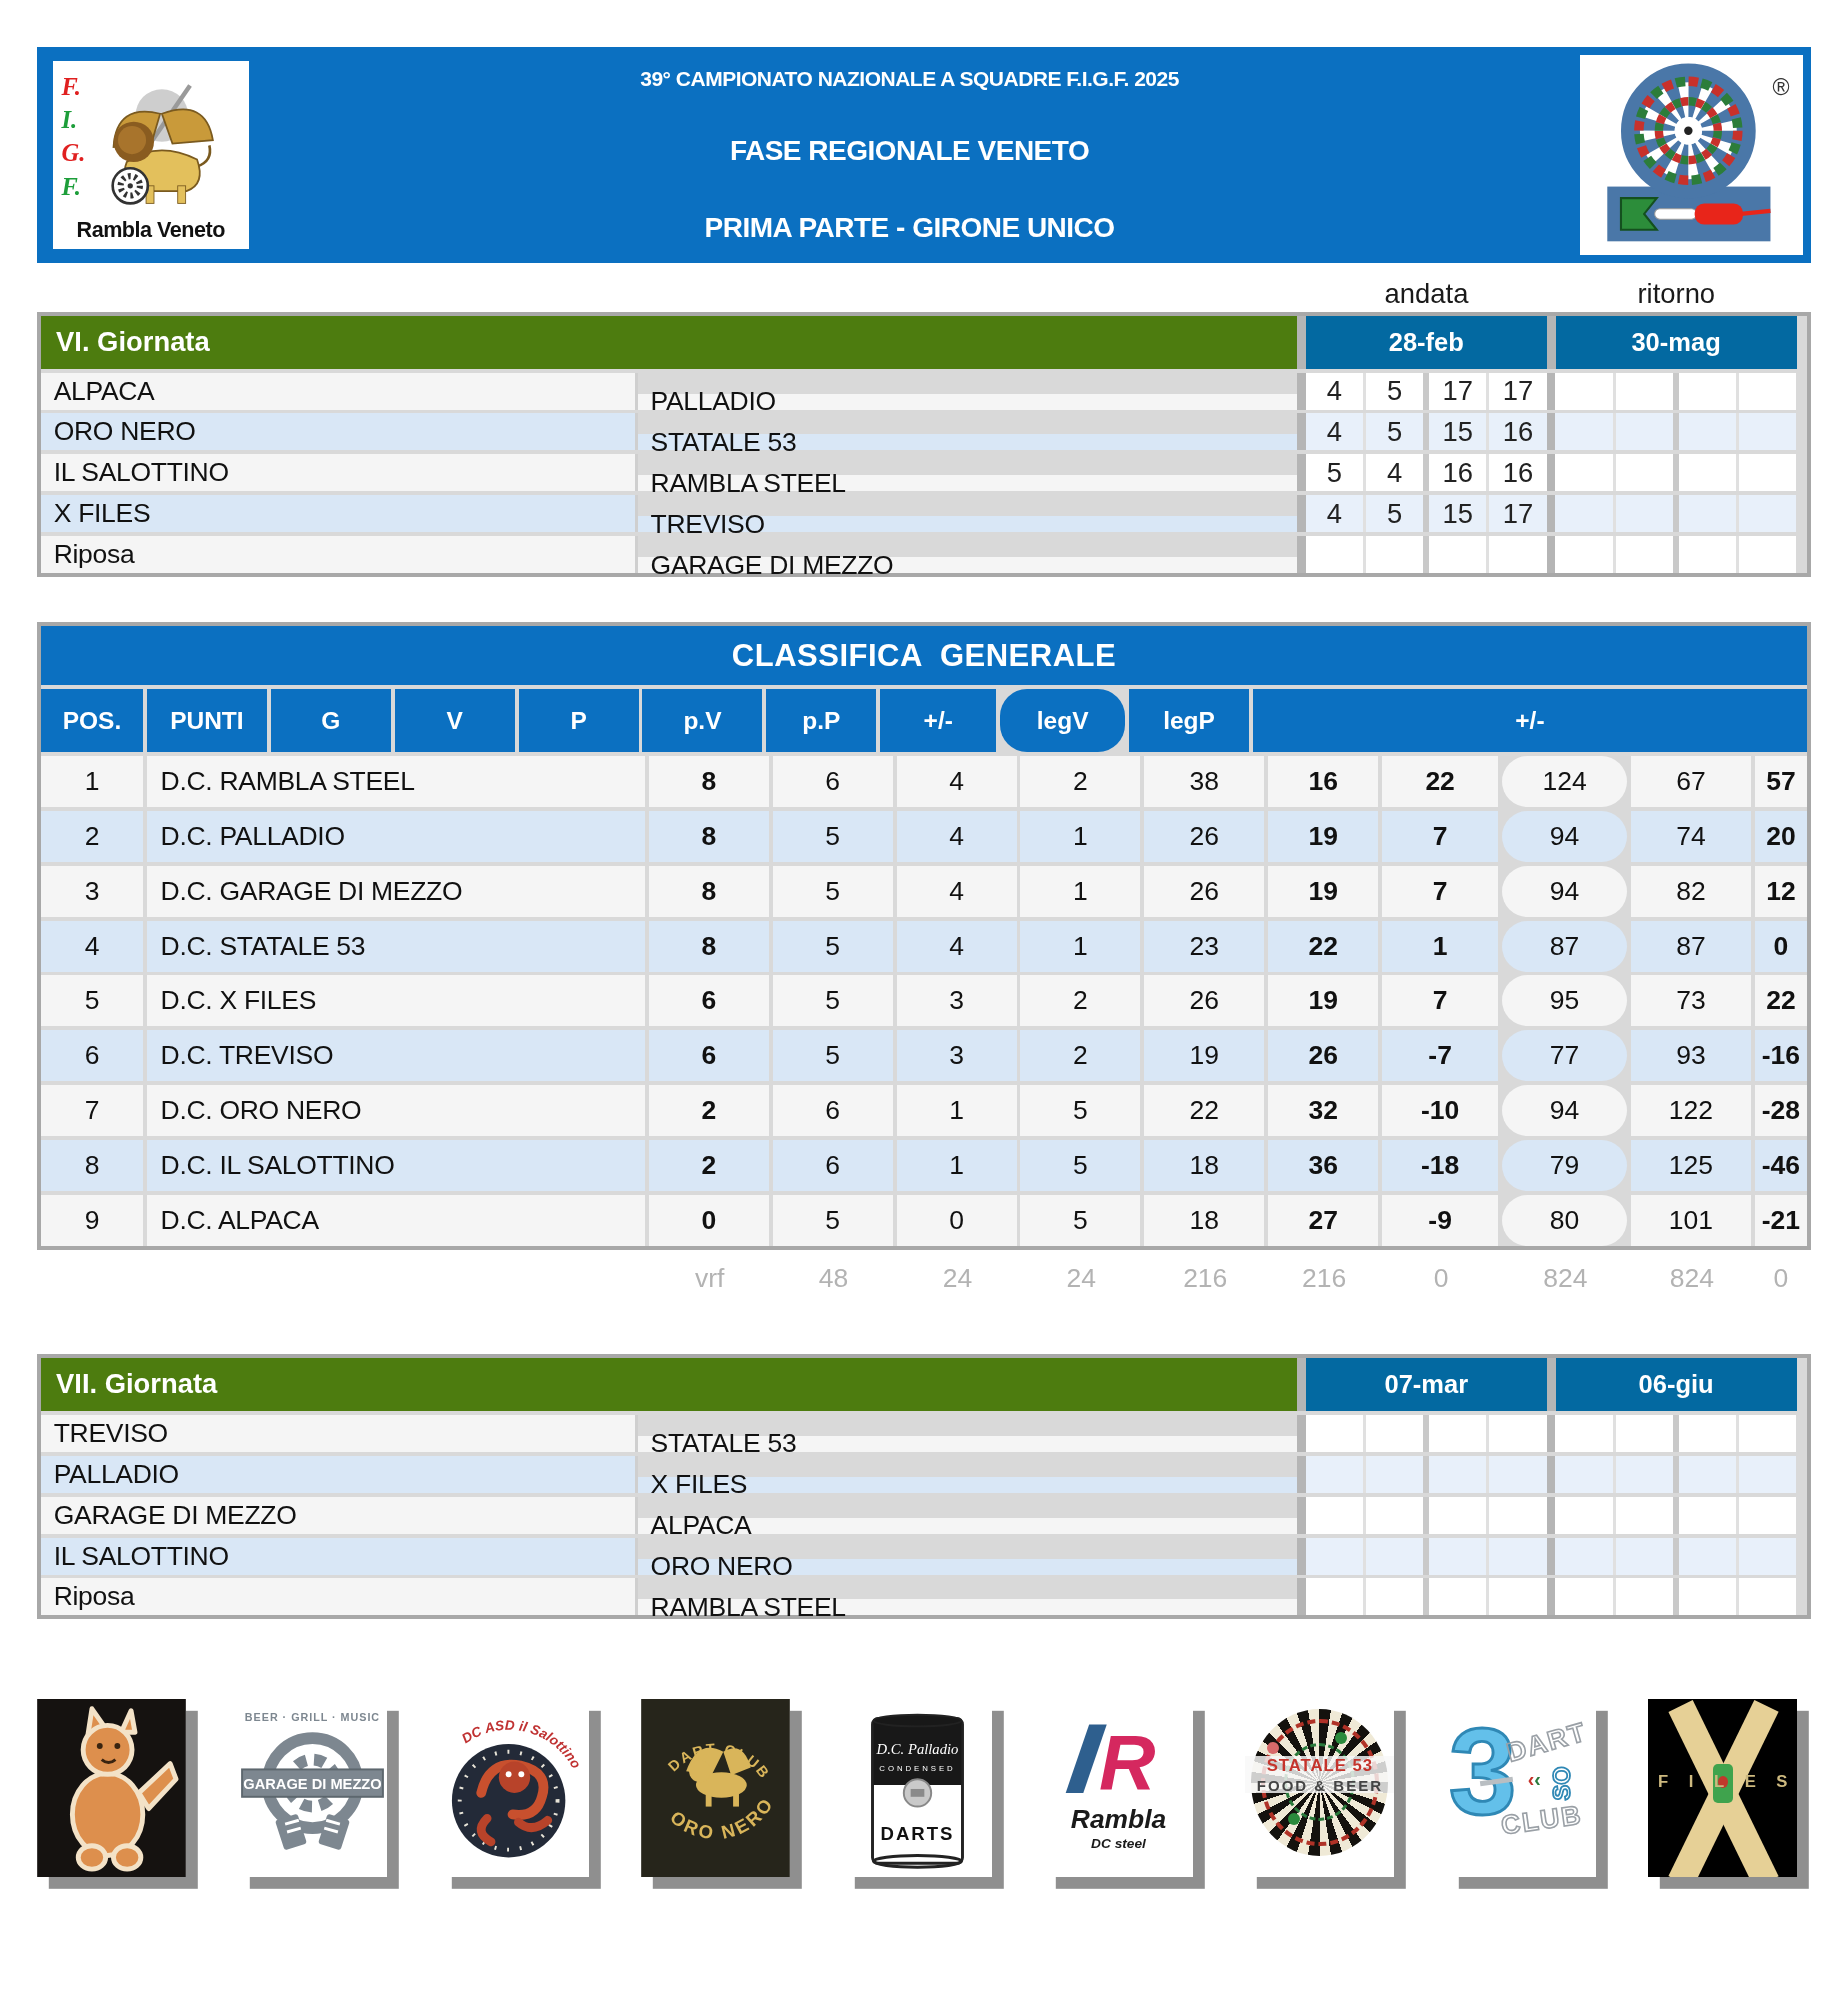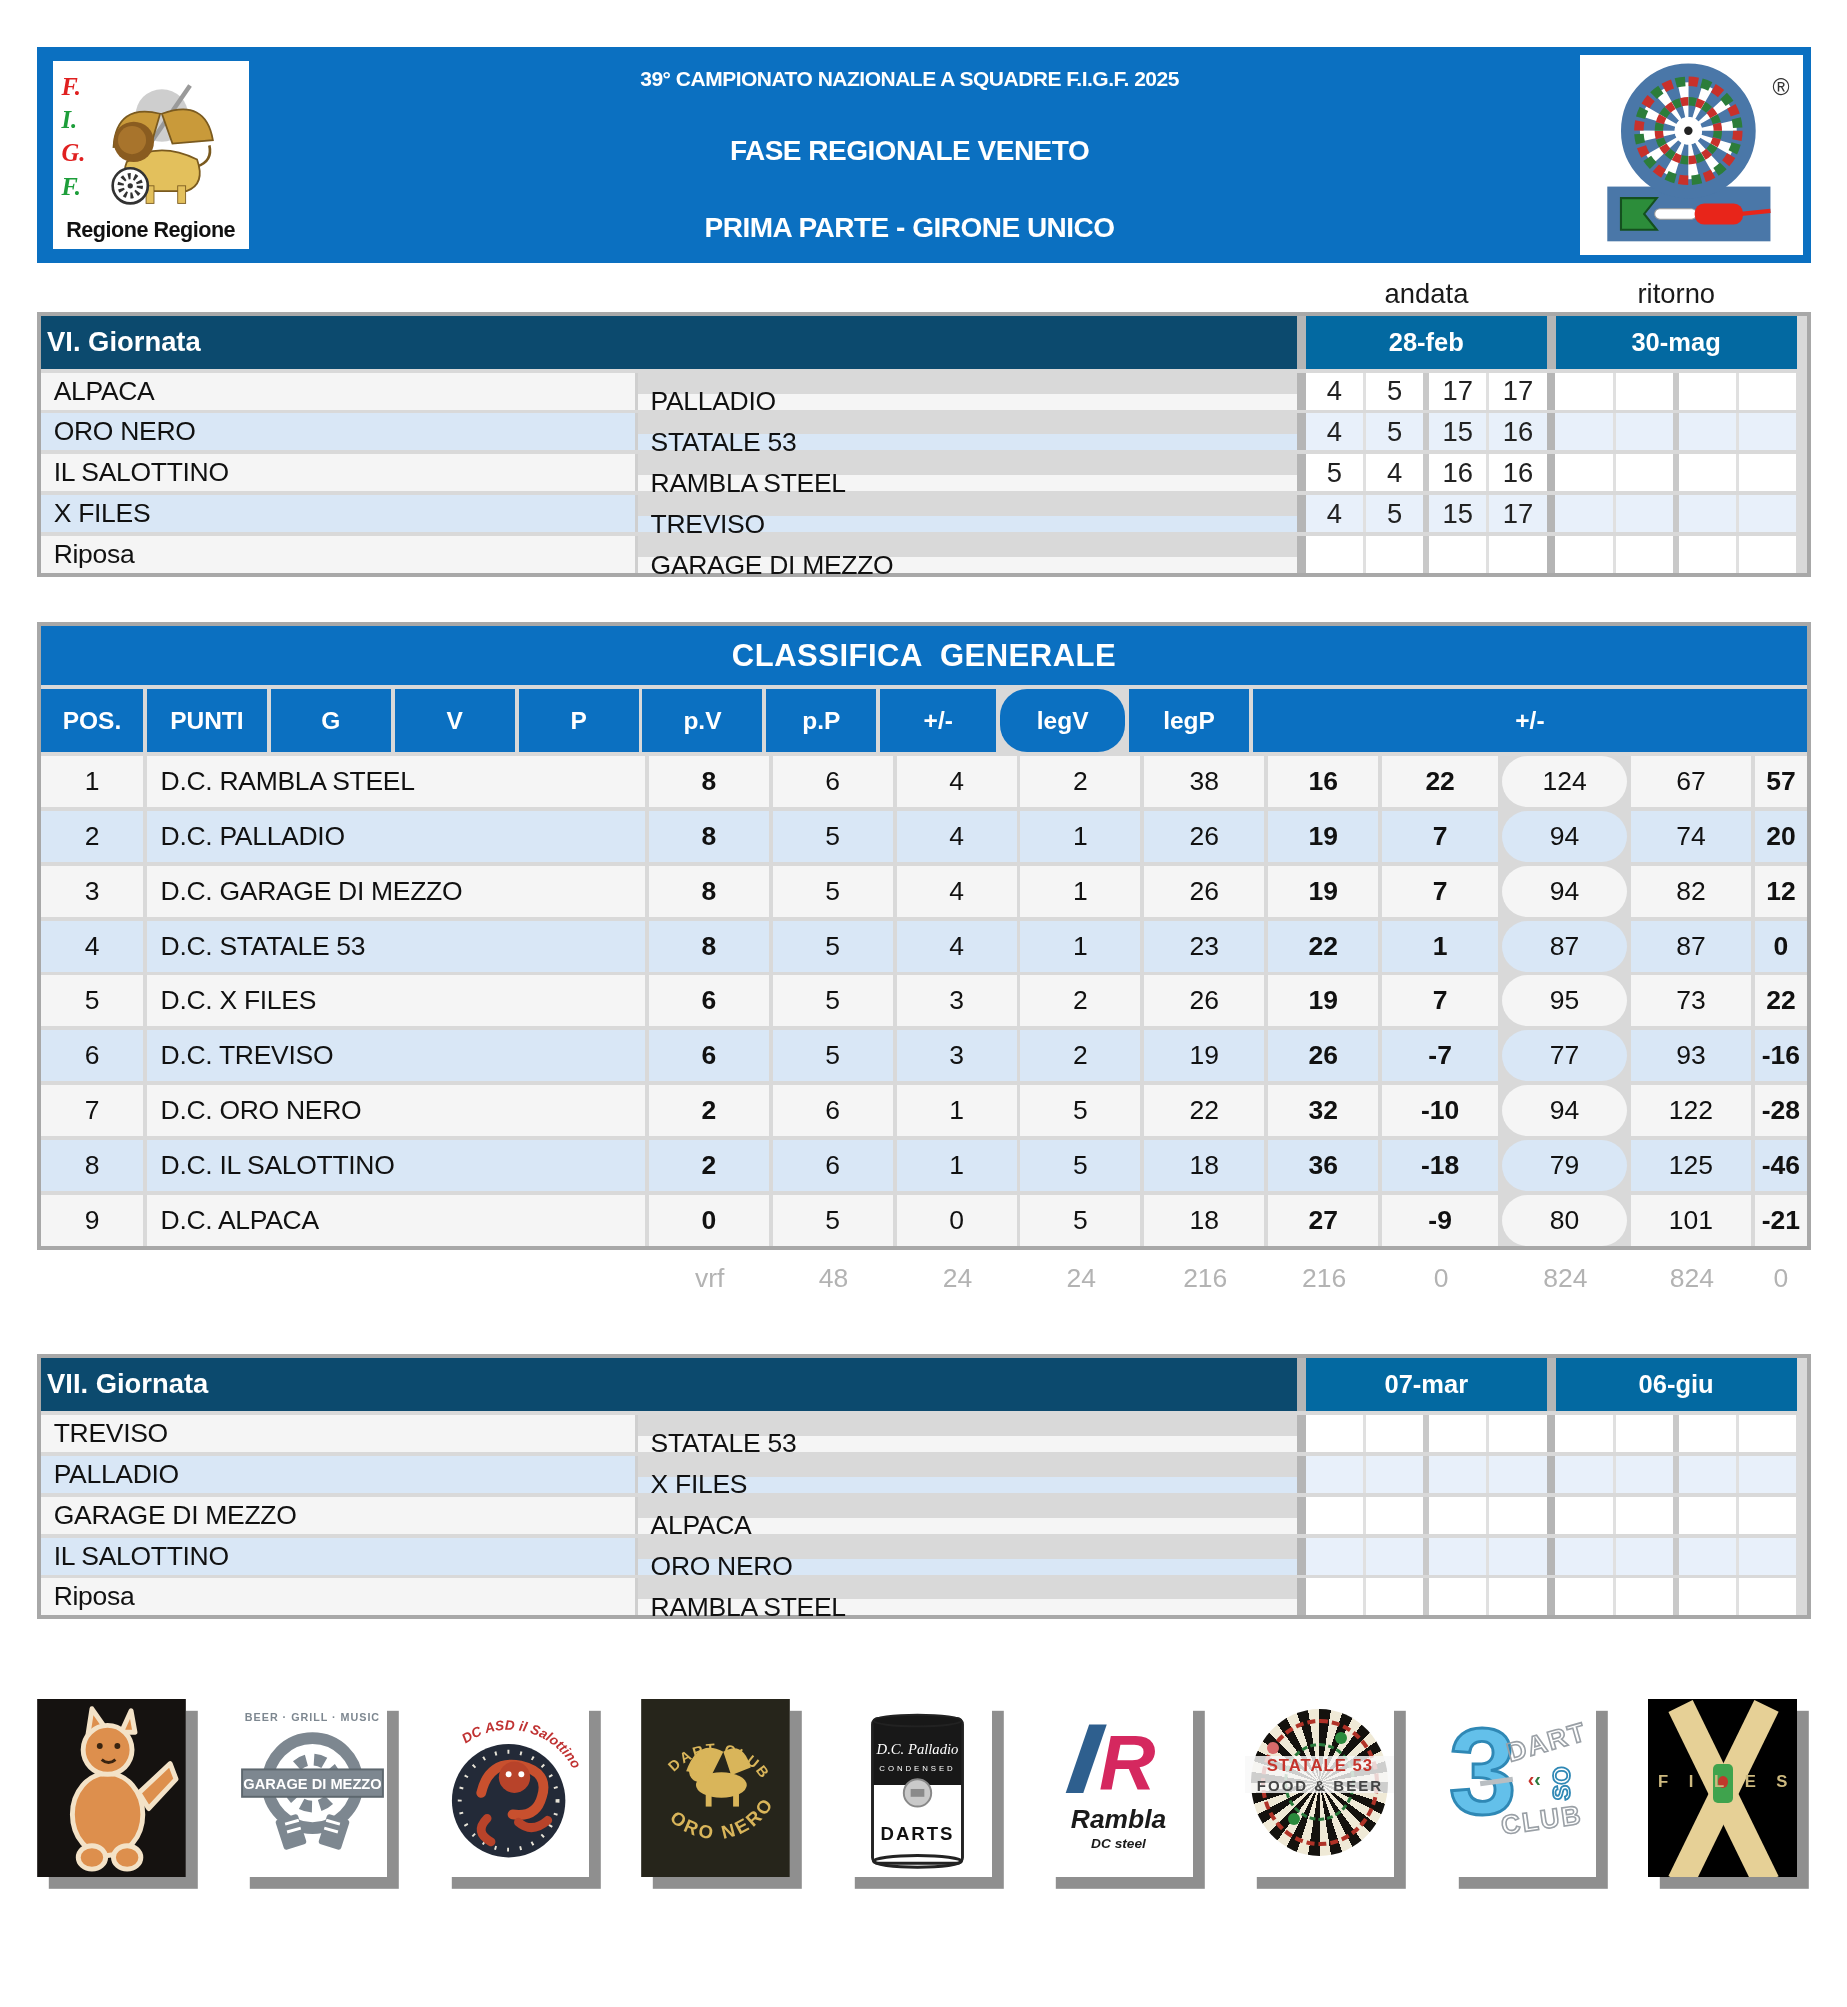"Regione Regione" div.figf-caption { text: Regione Regione -> Rambla Veneto }
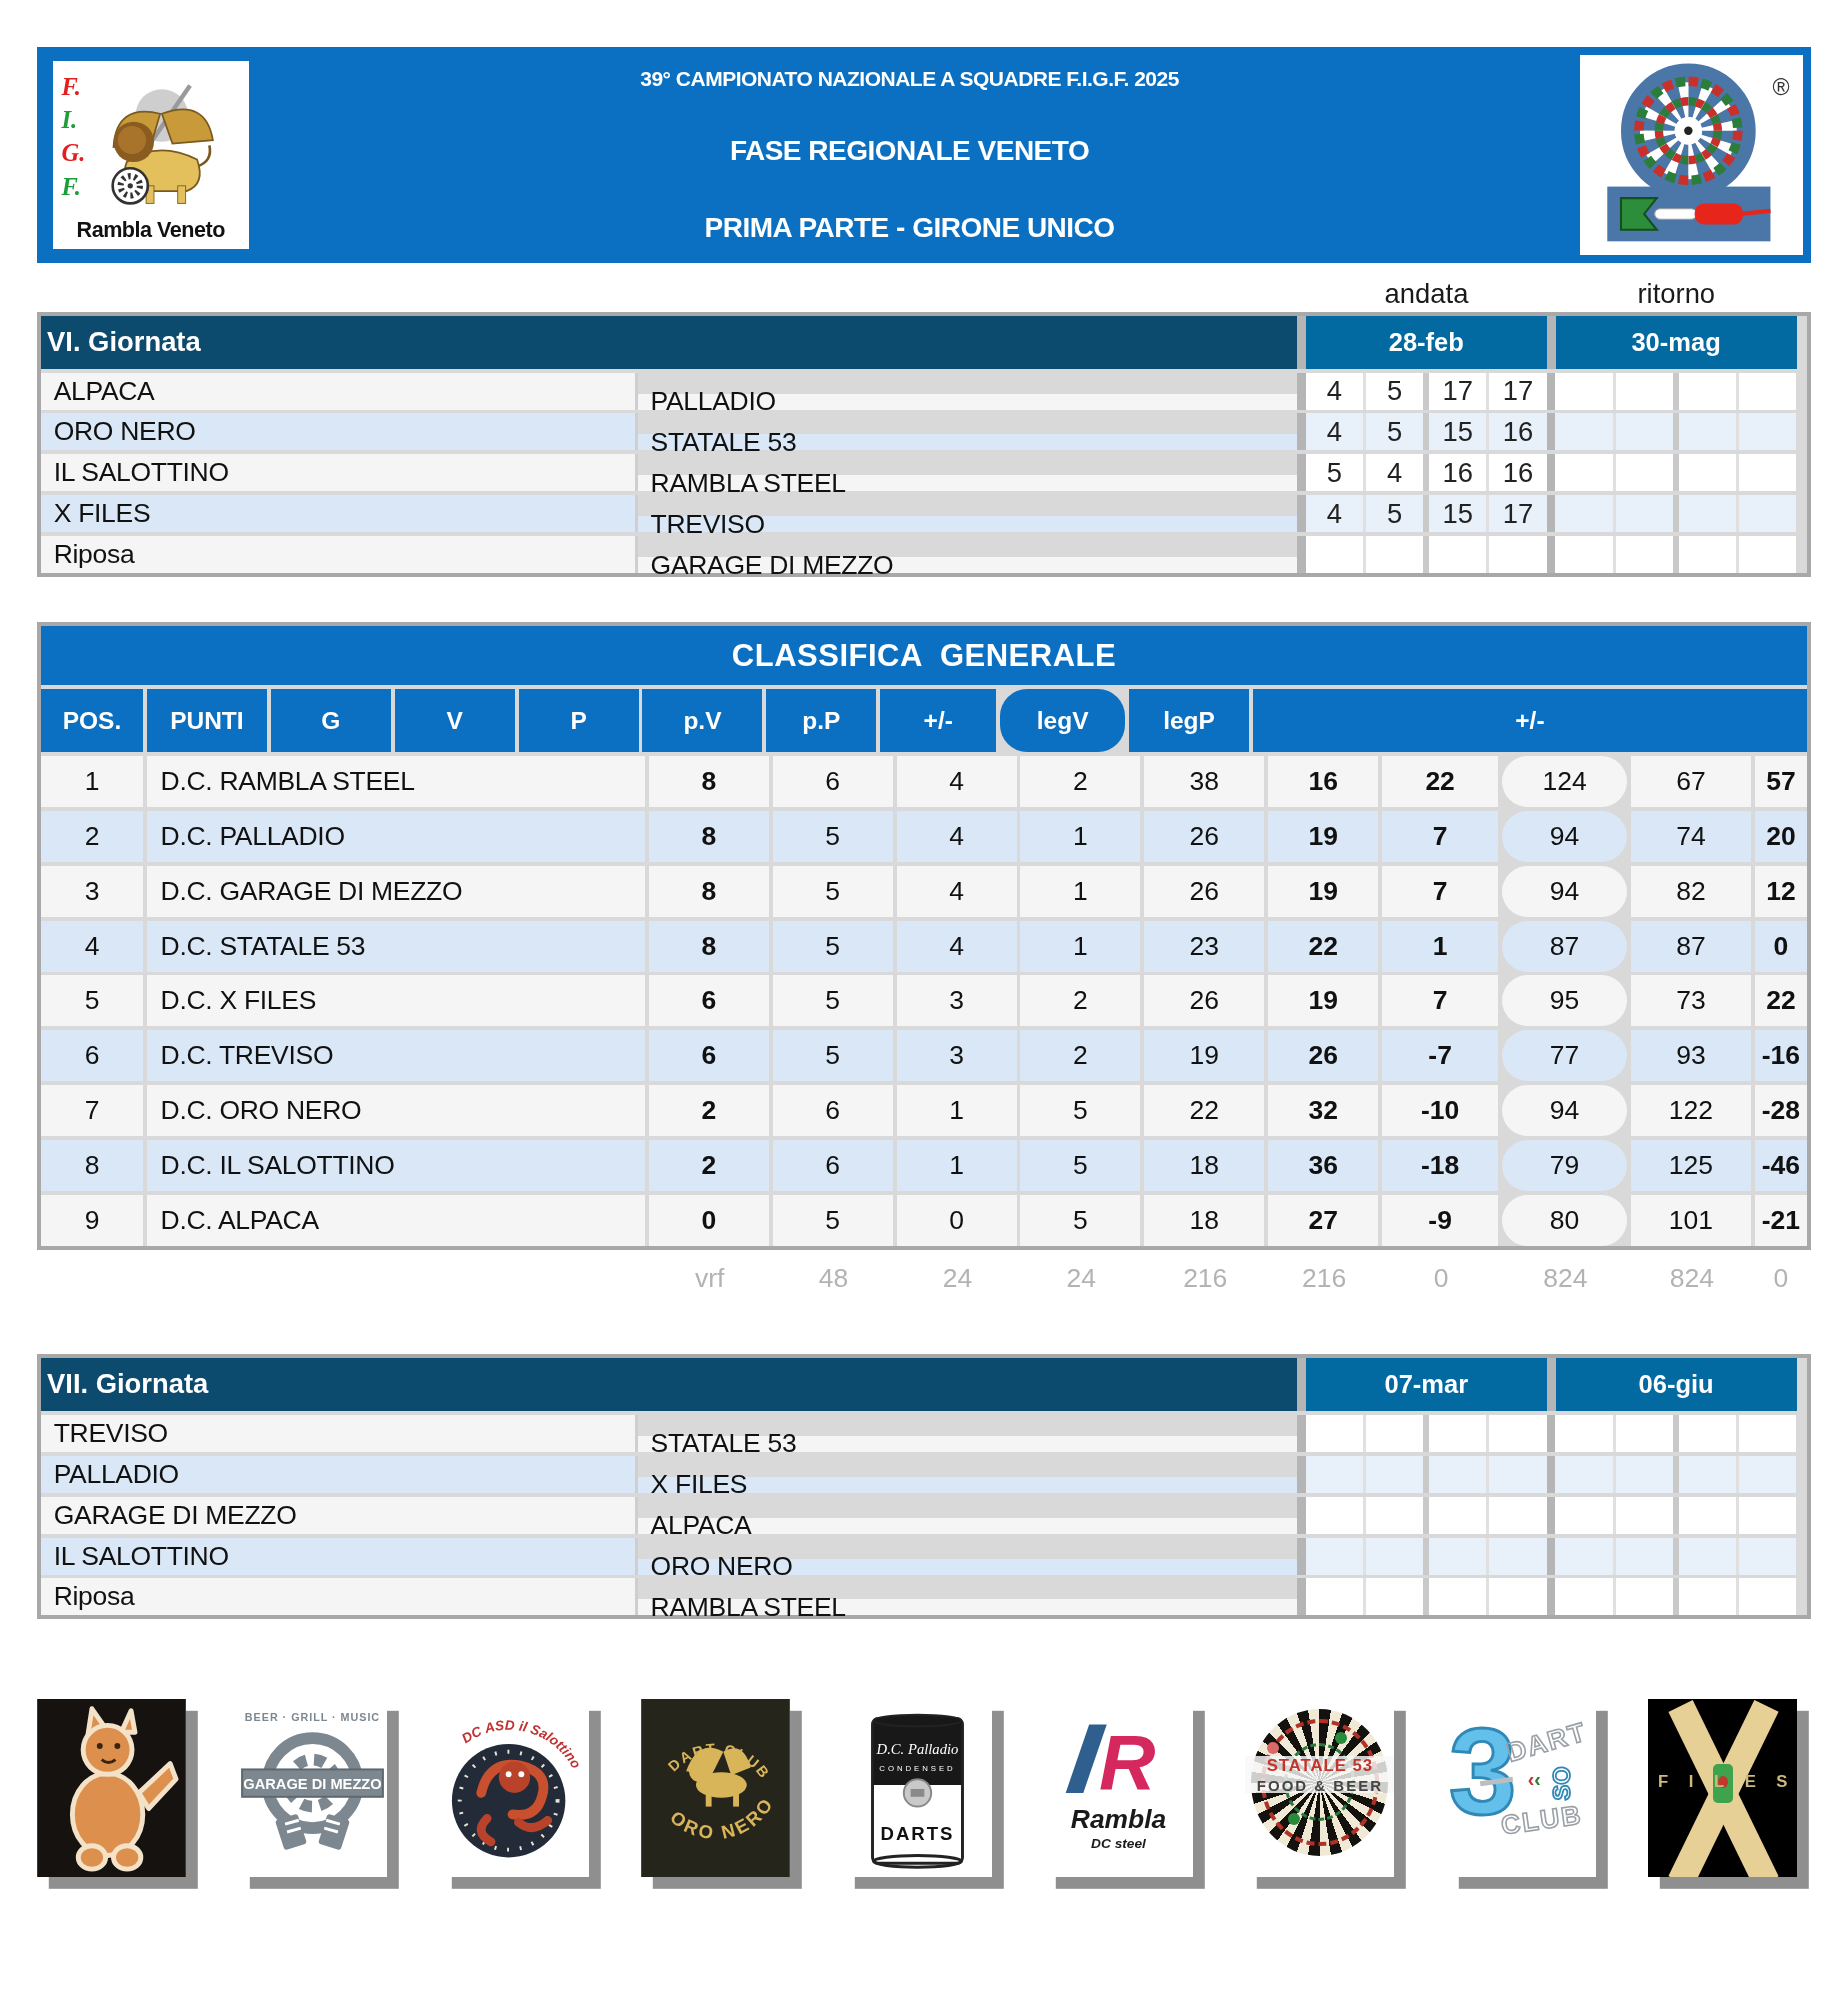"VI. Giornata" .gh-title { background: #0c4a6e -> #4d7c0f; padding-left: 6px -> 15px }
